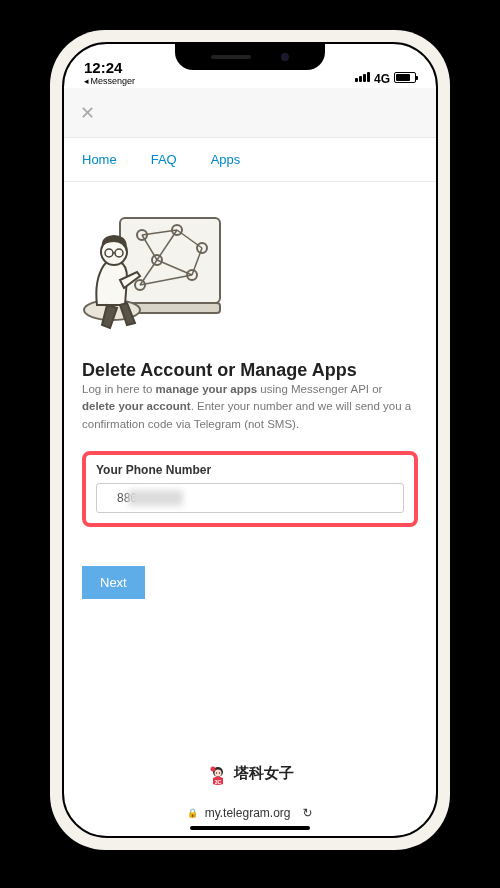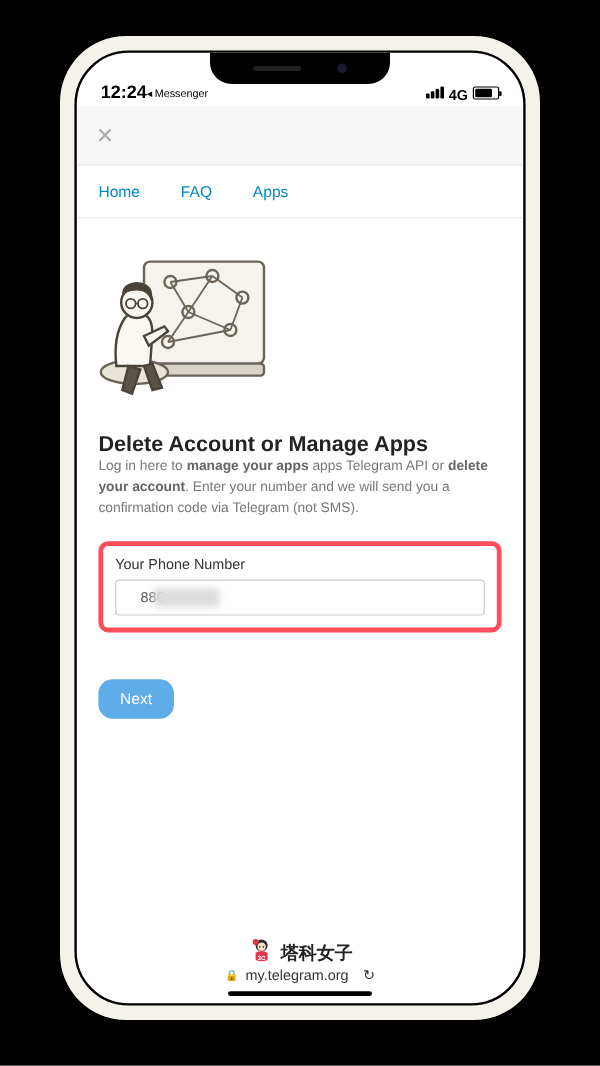"12:24" .status-left { flex-direction: row -> column }
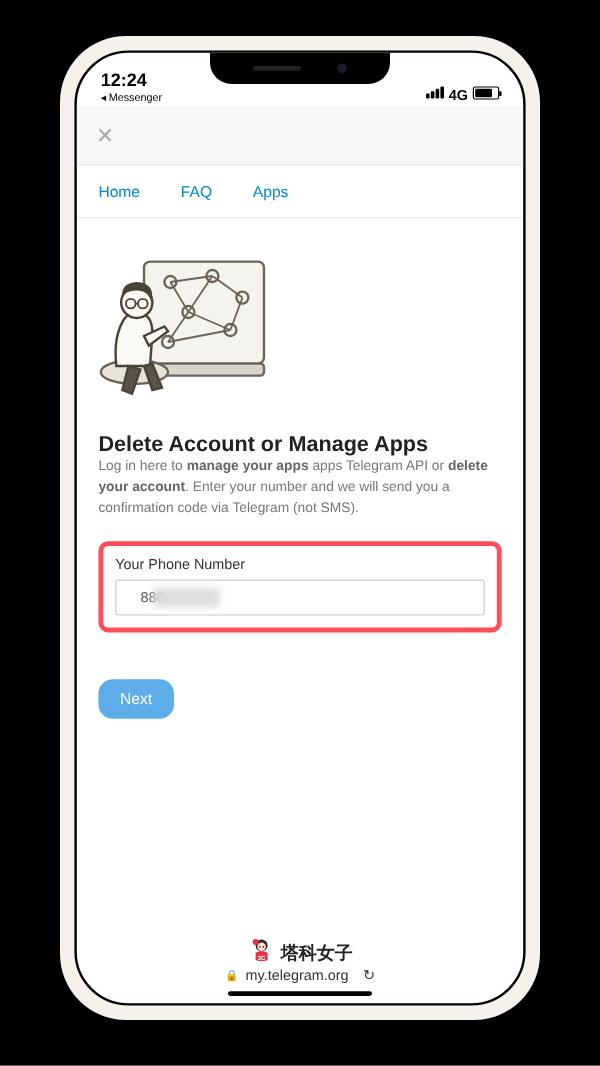"apps Telegram API or" span { text: apps Telegram -> using Messenger }
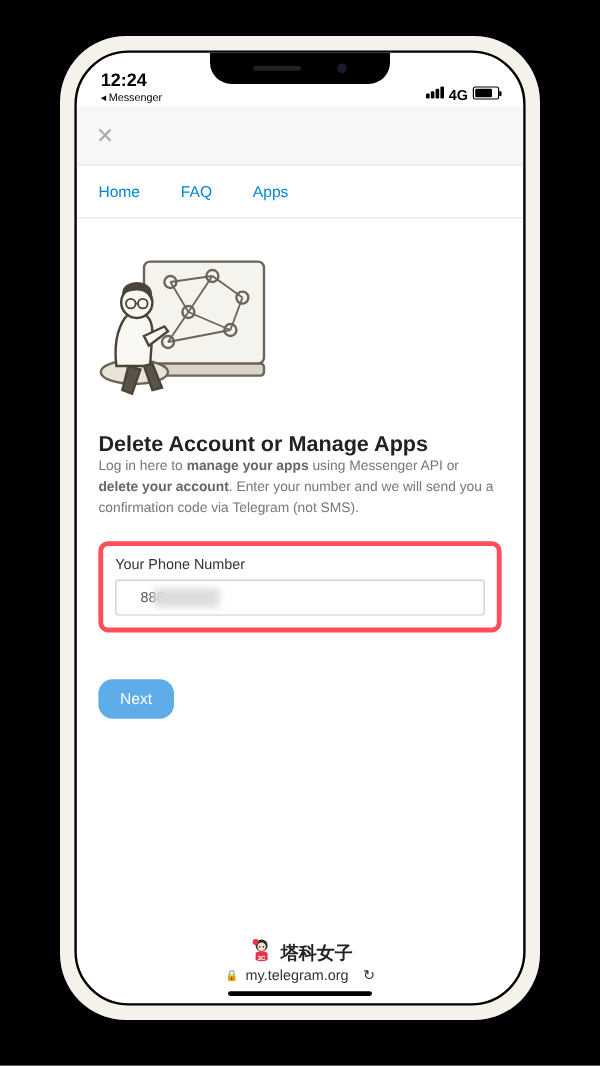"Your Phone Number" .field-label { font-weight: 400 -> 700 }
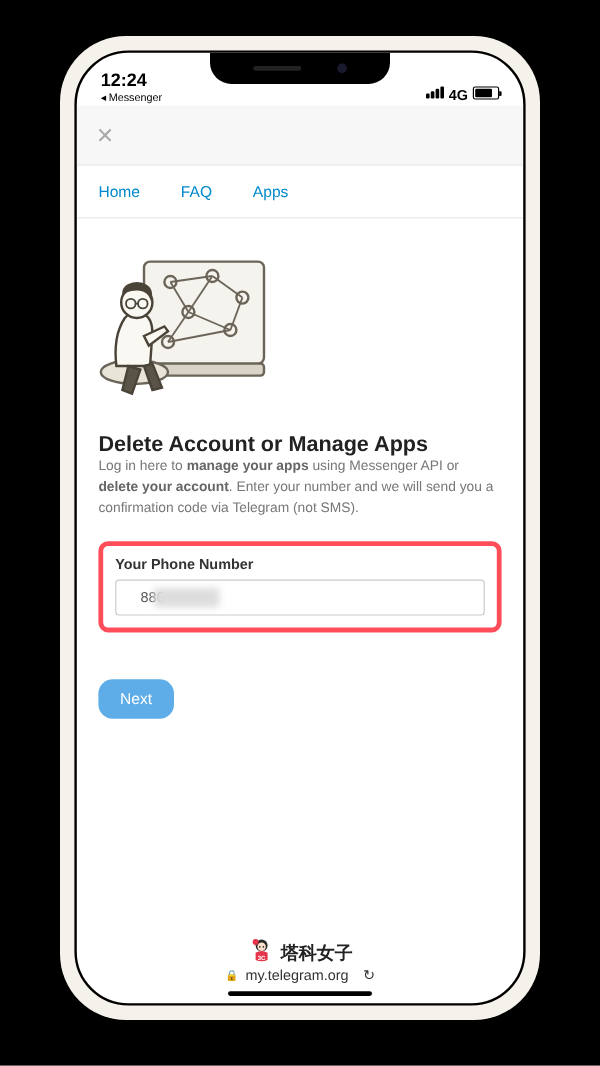"Next" .next-btn { border-radius: 12px -> 0 }
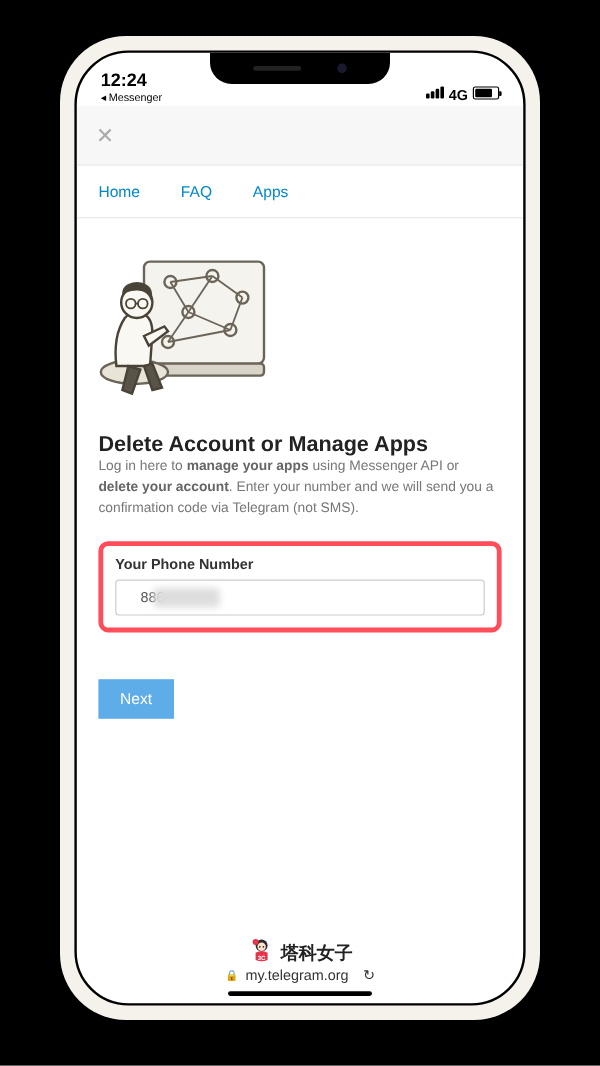"塔科女子" .watermark { align-items: flex-end -> flex-start; bottom: 32px -> 48px }
